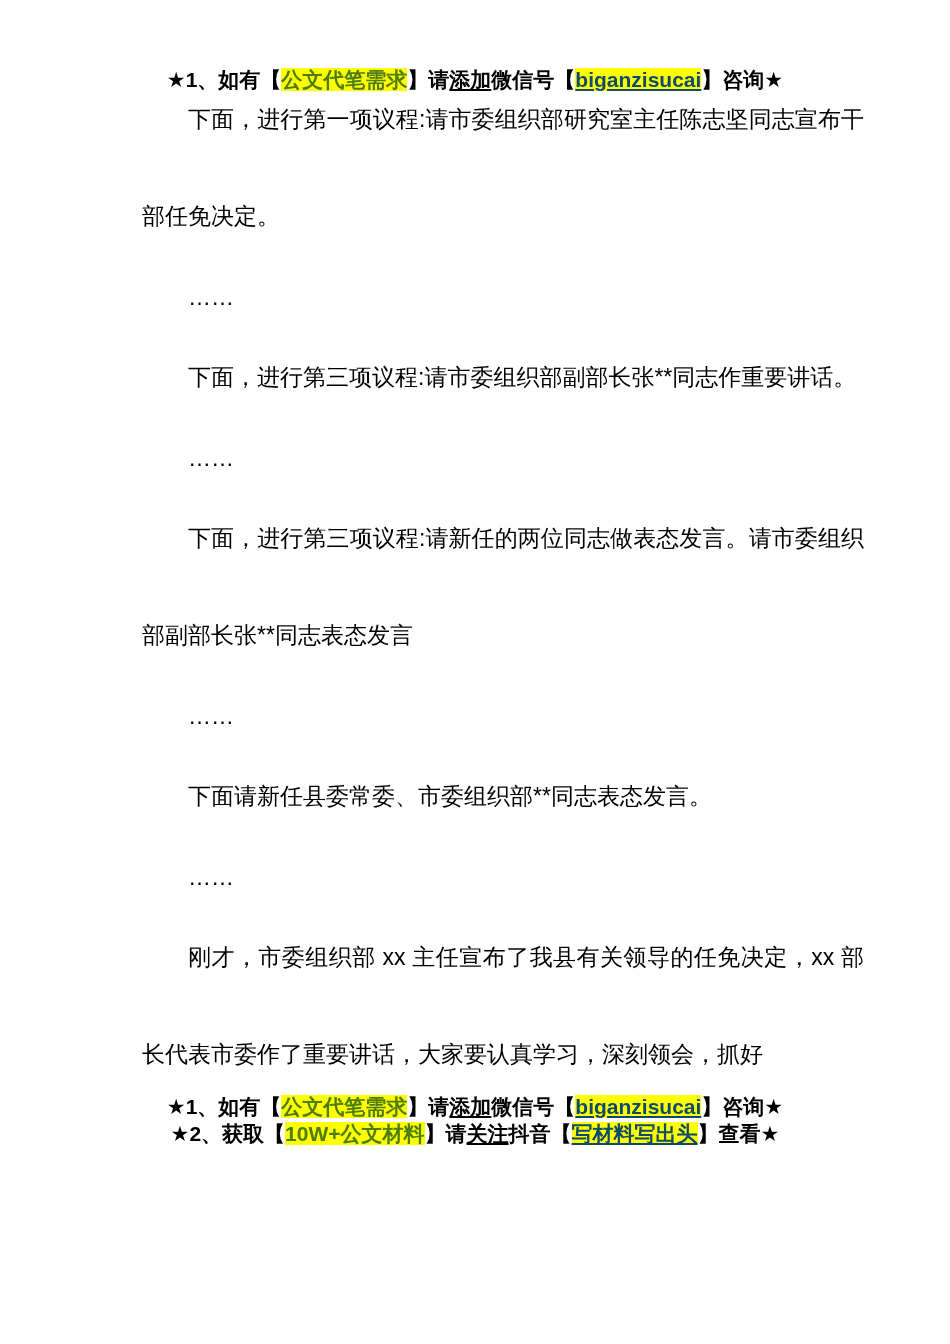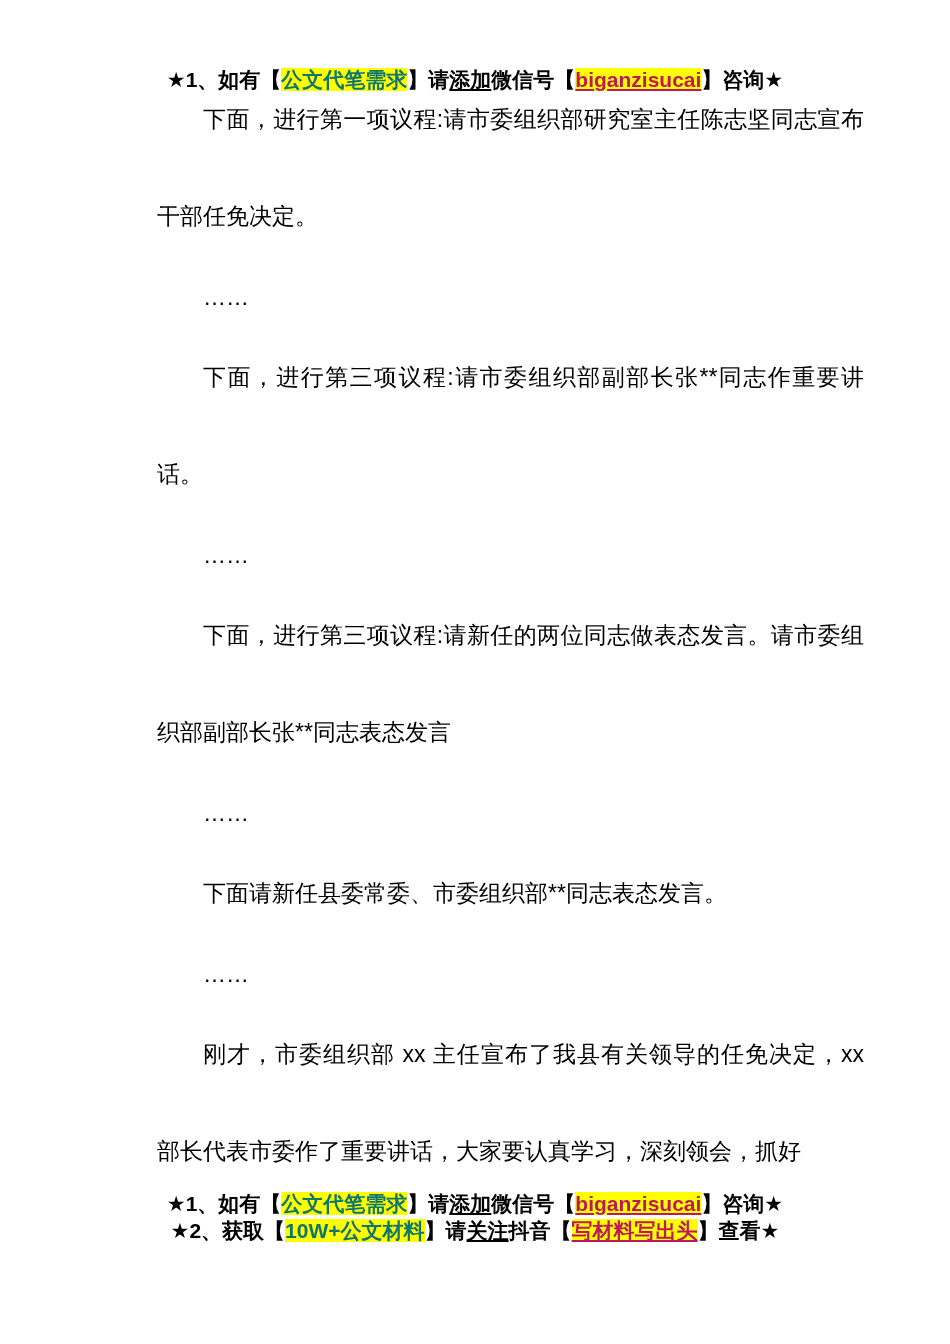"公文代笔需求" .hl { color: #0f766e -> #4d7c0f }
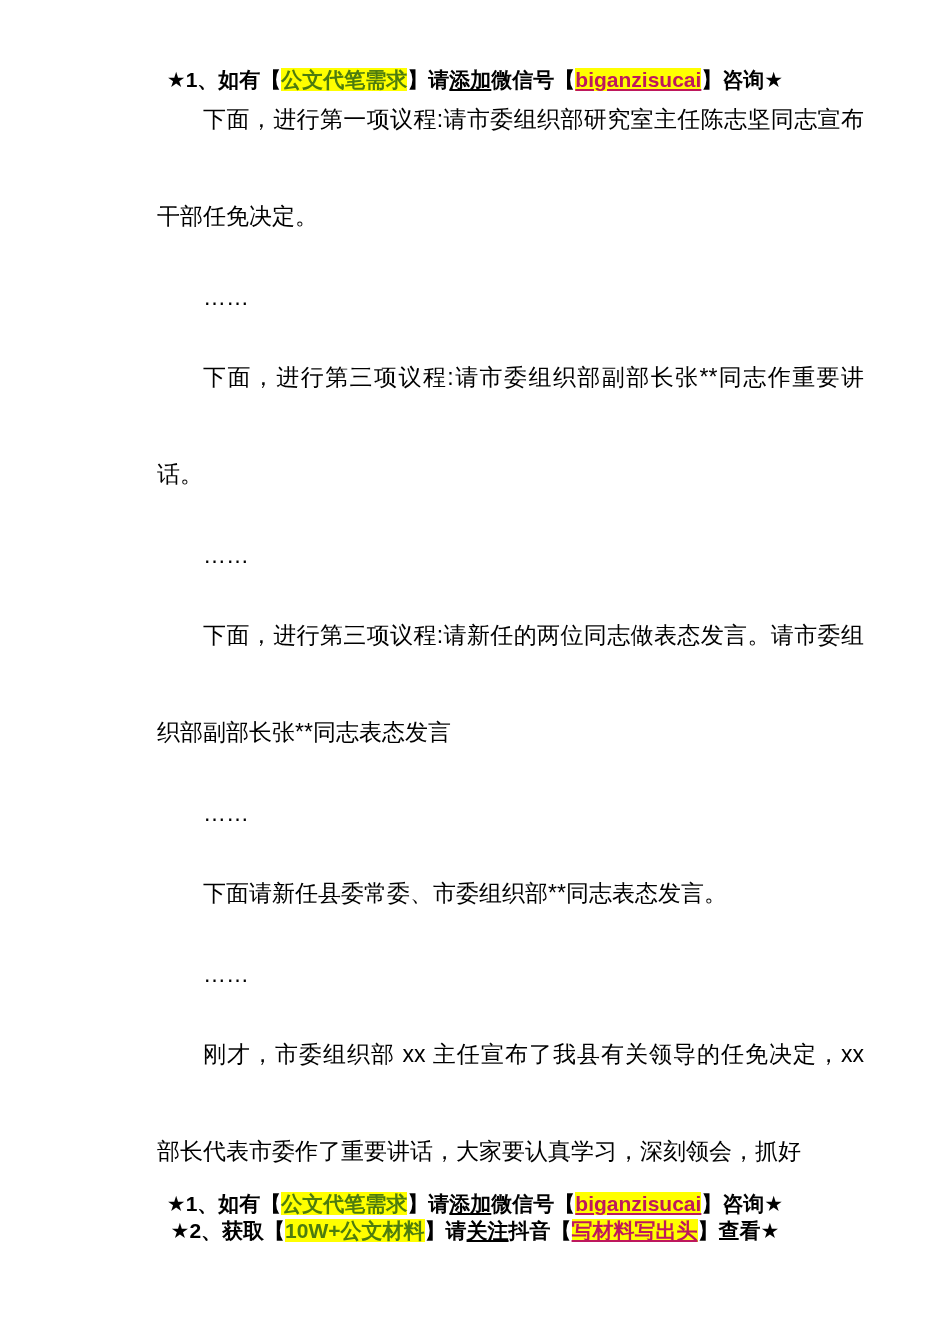"biganzisucai" .hl-ul { color: #be185d -> #0c4a6e }
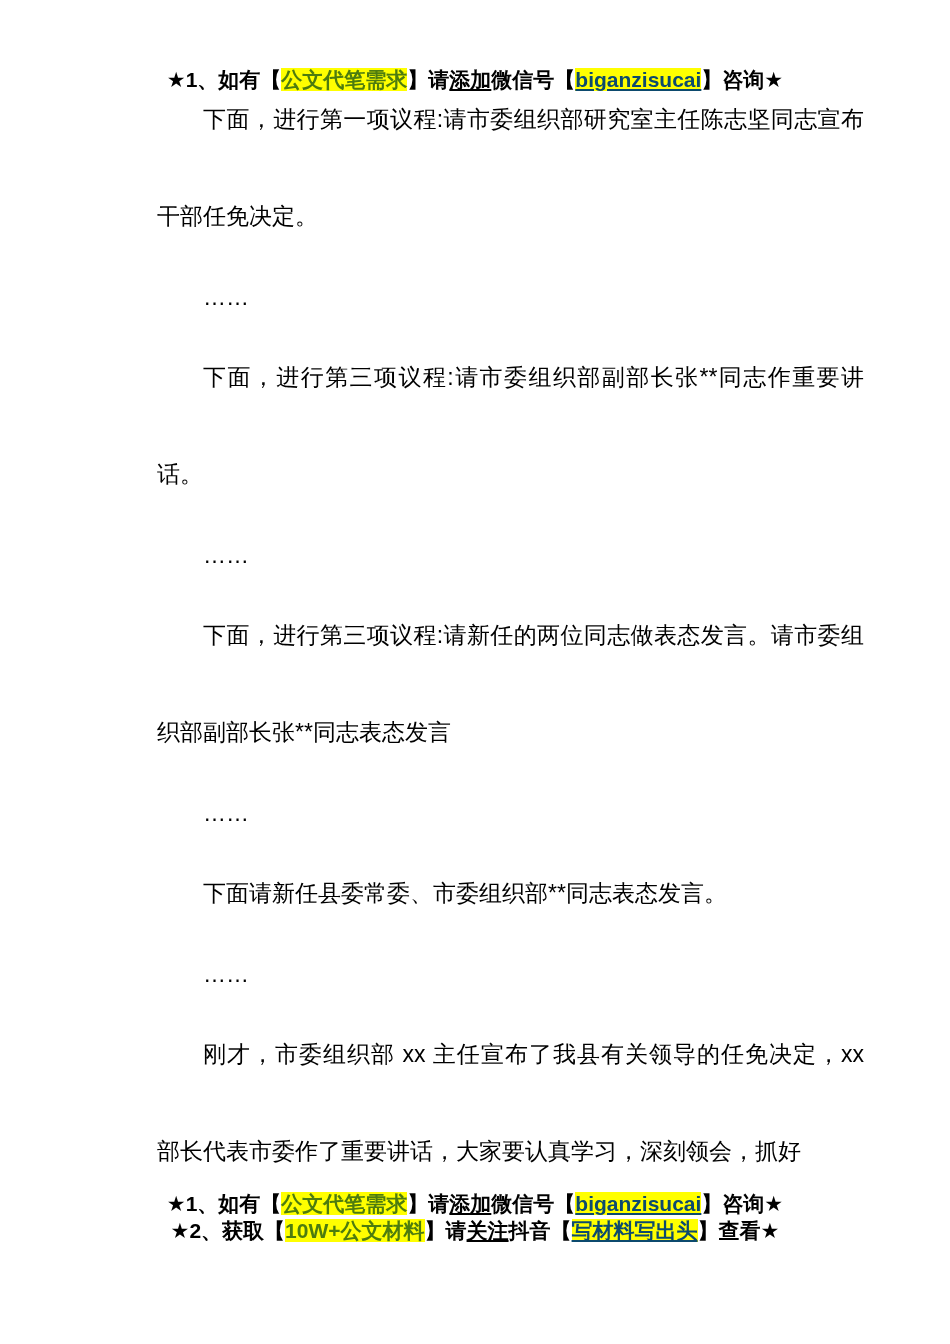"下面，进行第一项议程:请市委组织部研究室主任陈志坚同志宣布干部任免决定。" .content { margin-left: 15px -> none }
